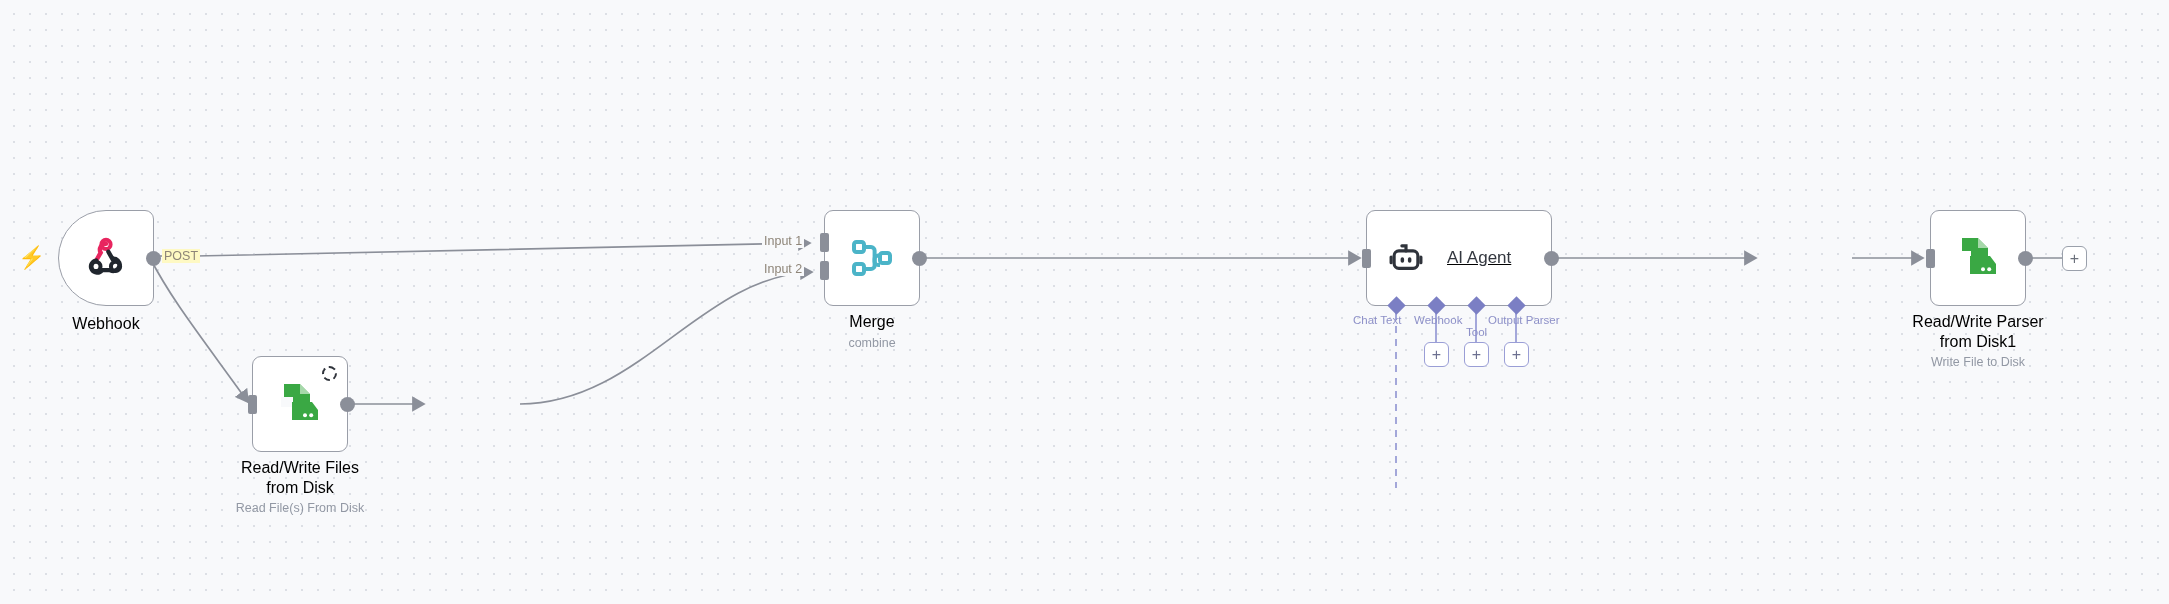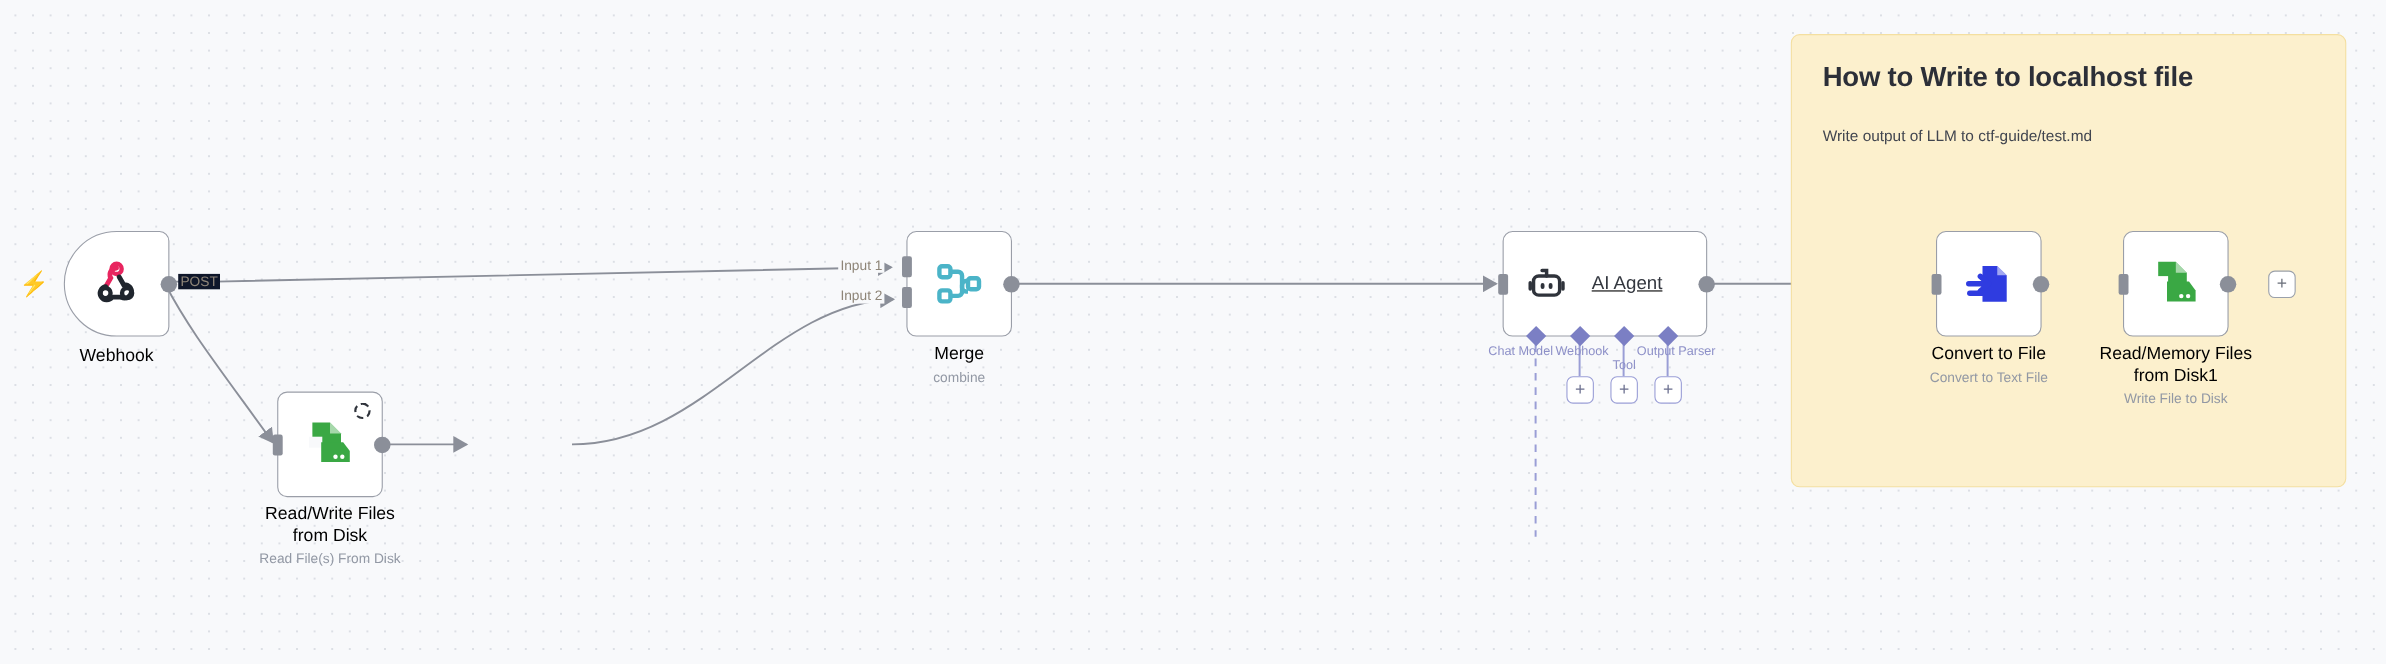"How to Write to localhost" div.sticky { html: <div> <div>How to Write to localhost file</div> <div>Write output of LLM to ctf-guide/test.md</div> </div> -> none }
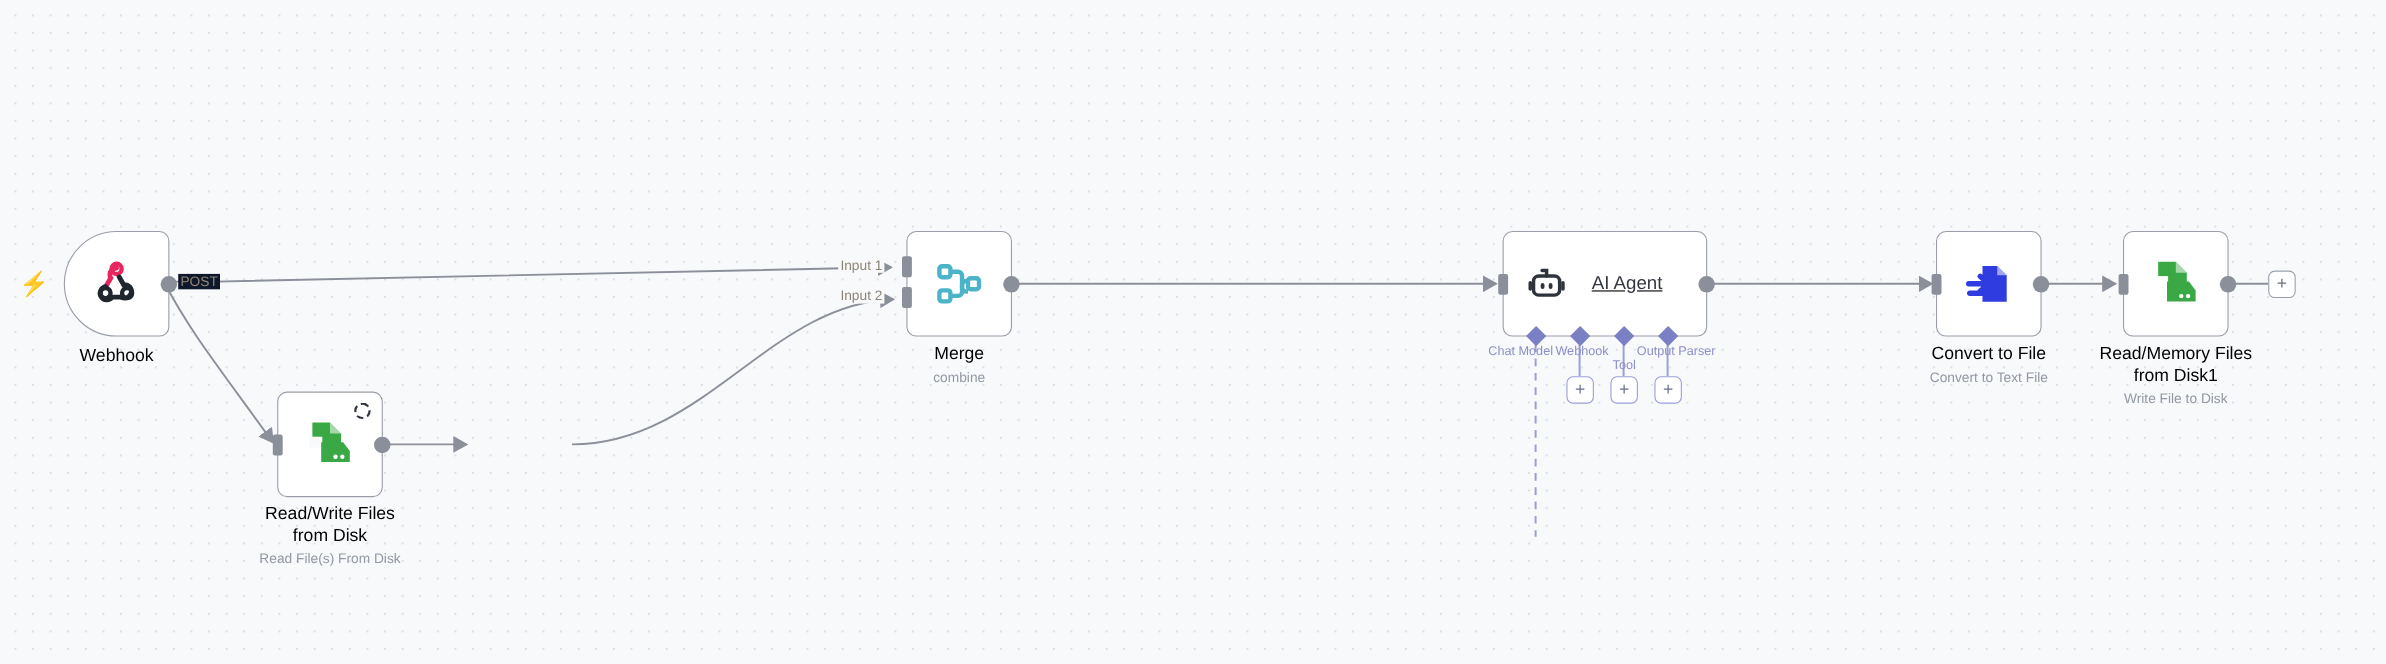"POST" .post-label { background: #0f172a -> #fef9c3 }
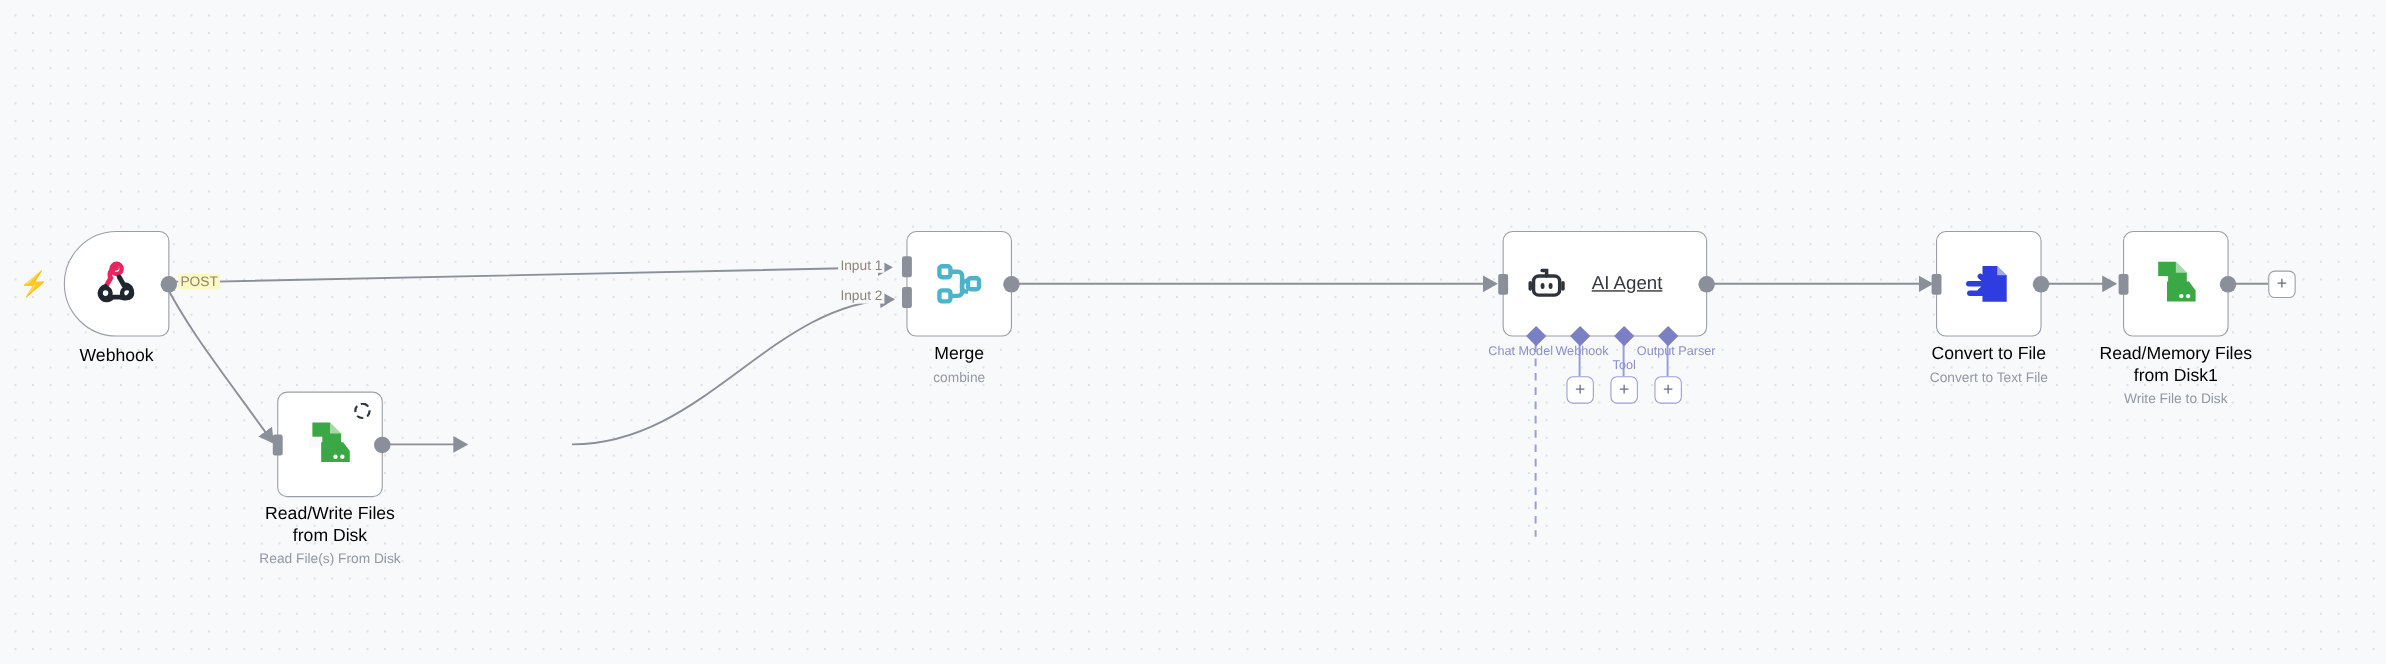"Chat Model" div.sub-label { text: Model -> Text }
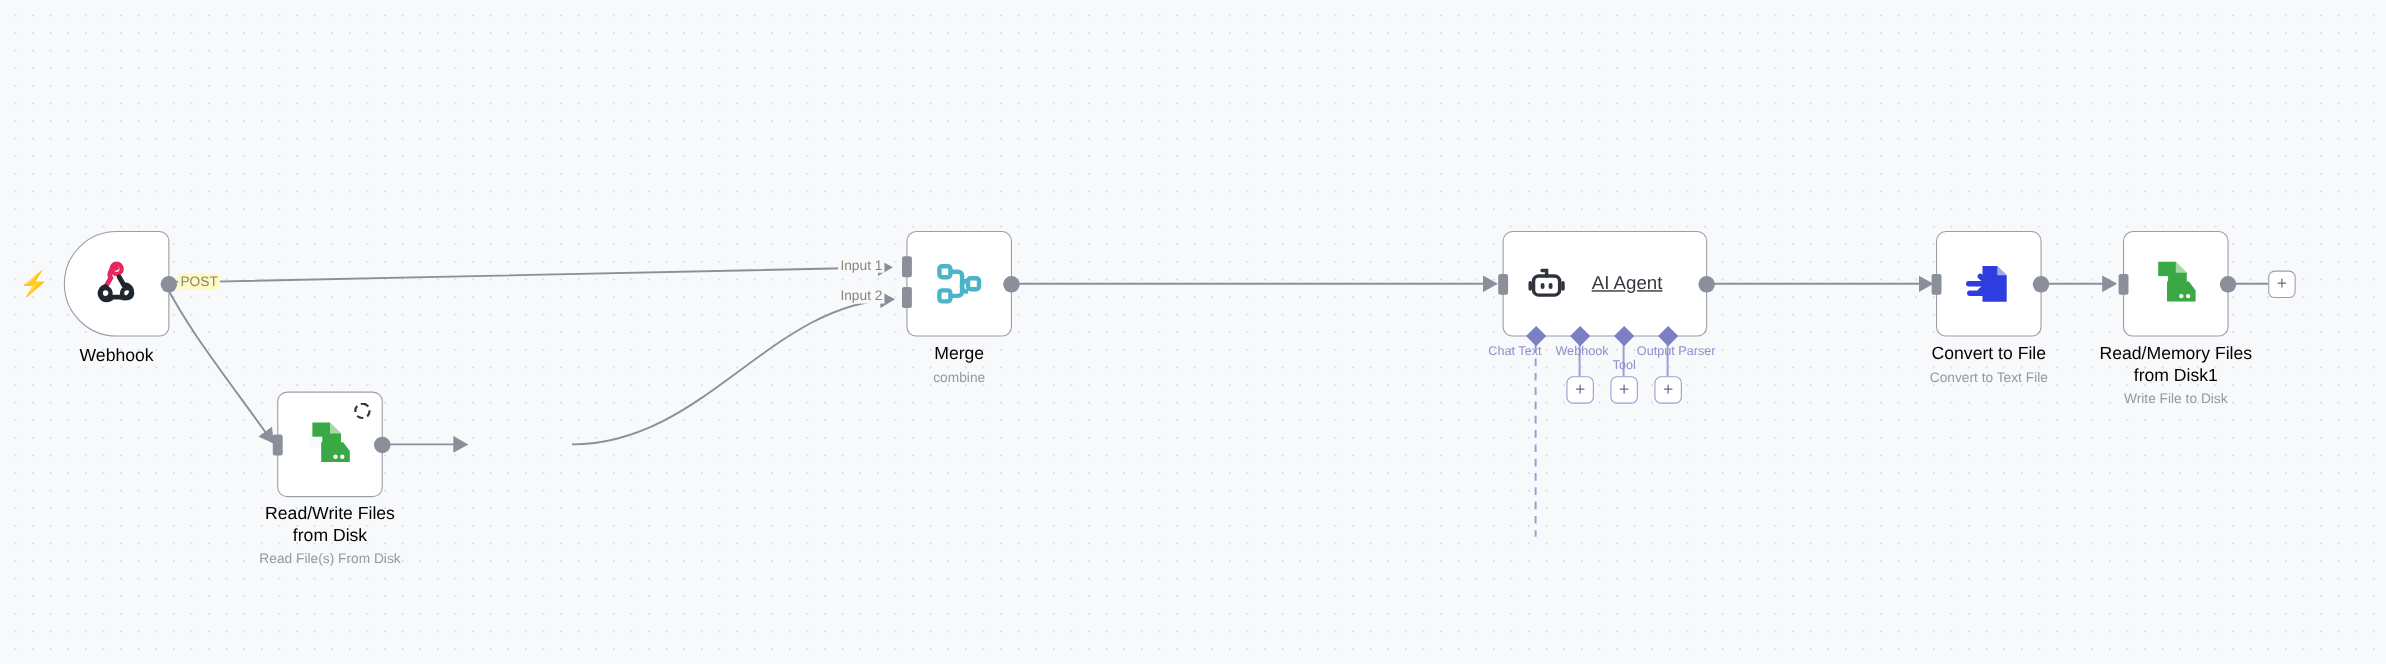"Convert to File" div.node { html: <div> <div> <svg> <path></path> <path></path> <path></path> <path></path> </svg> <div></div> <div></div> </div> <div> <div>Convert to File</div> <div>Convert to Text File</div> </div> </div> -> none }
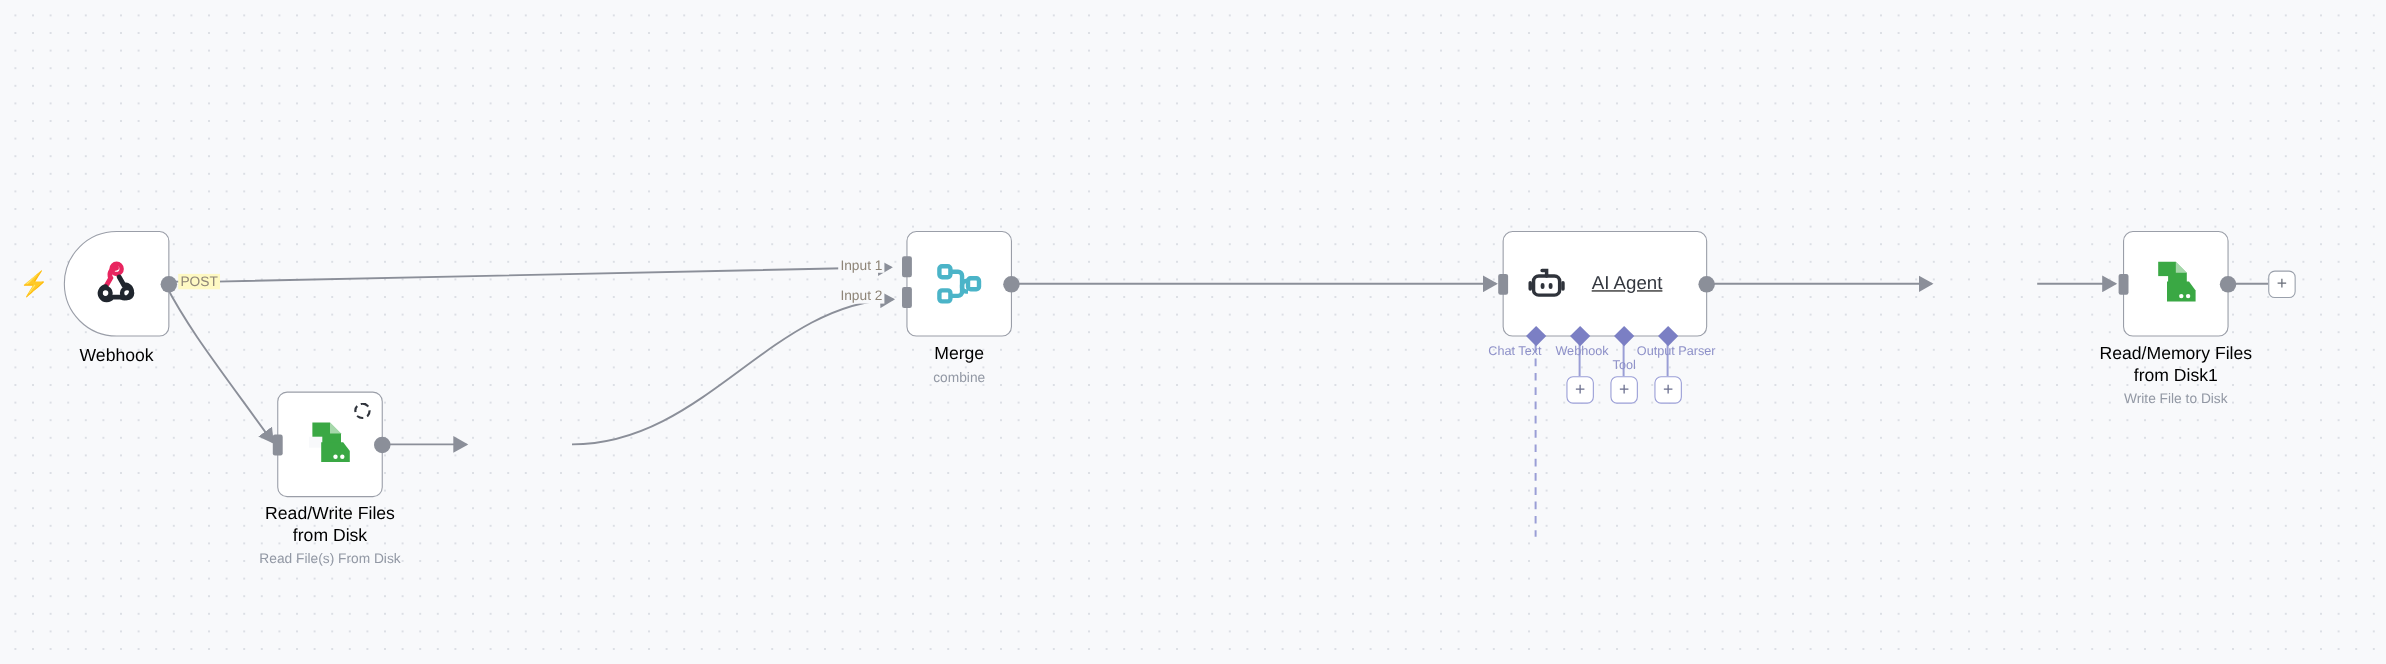"Read/Memory Files from Disk1" div.cap-name { text: Read/Memory Files -> Read/Write Parser }
